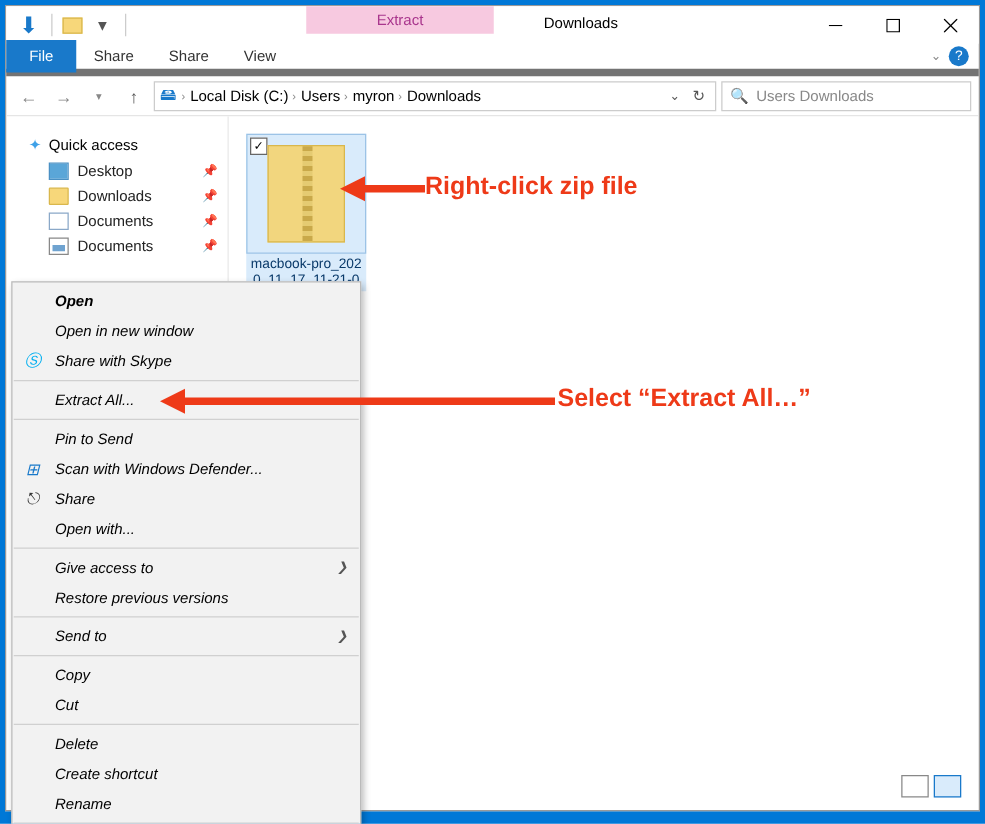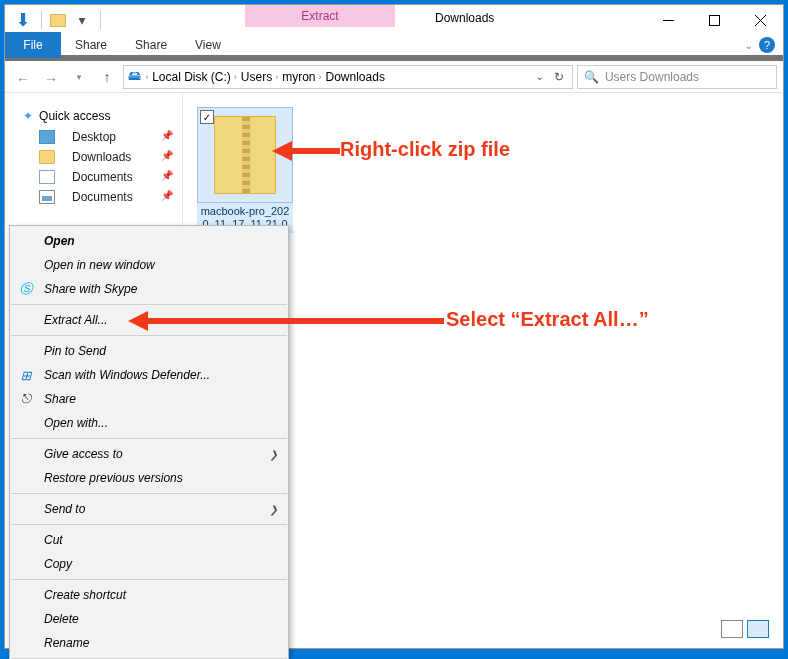"Desktop" .navpane .item { align-items: none -> center; gap: 17px -> 7px }
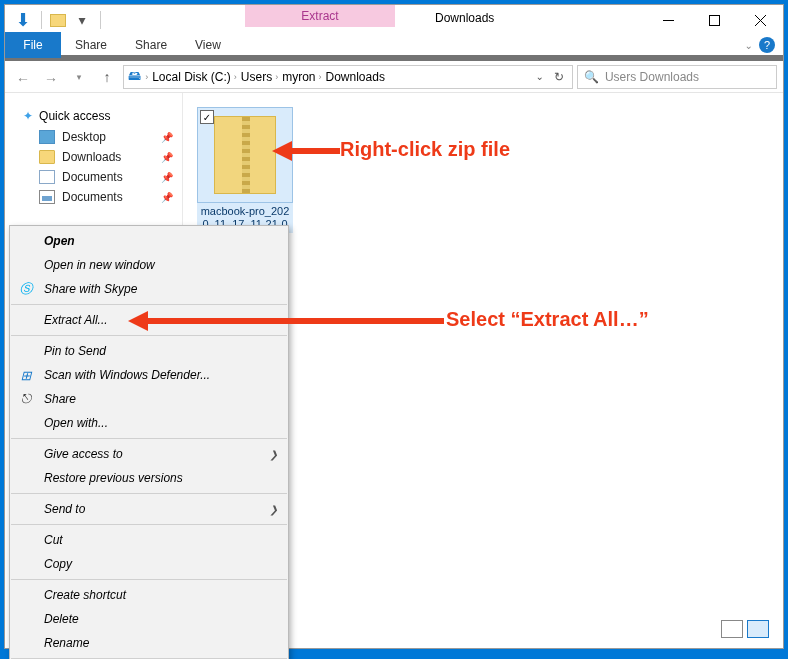"Cut" div.mi { order: before "Copy" -> after "Copy" }
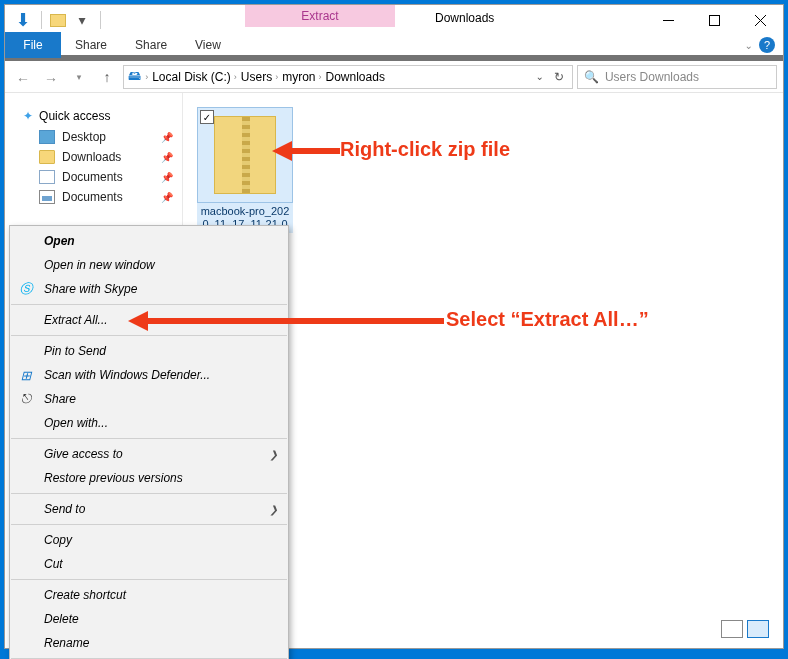"Create shortcut" div.mi { order: before "Delete" -> after "Delete" }
